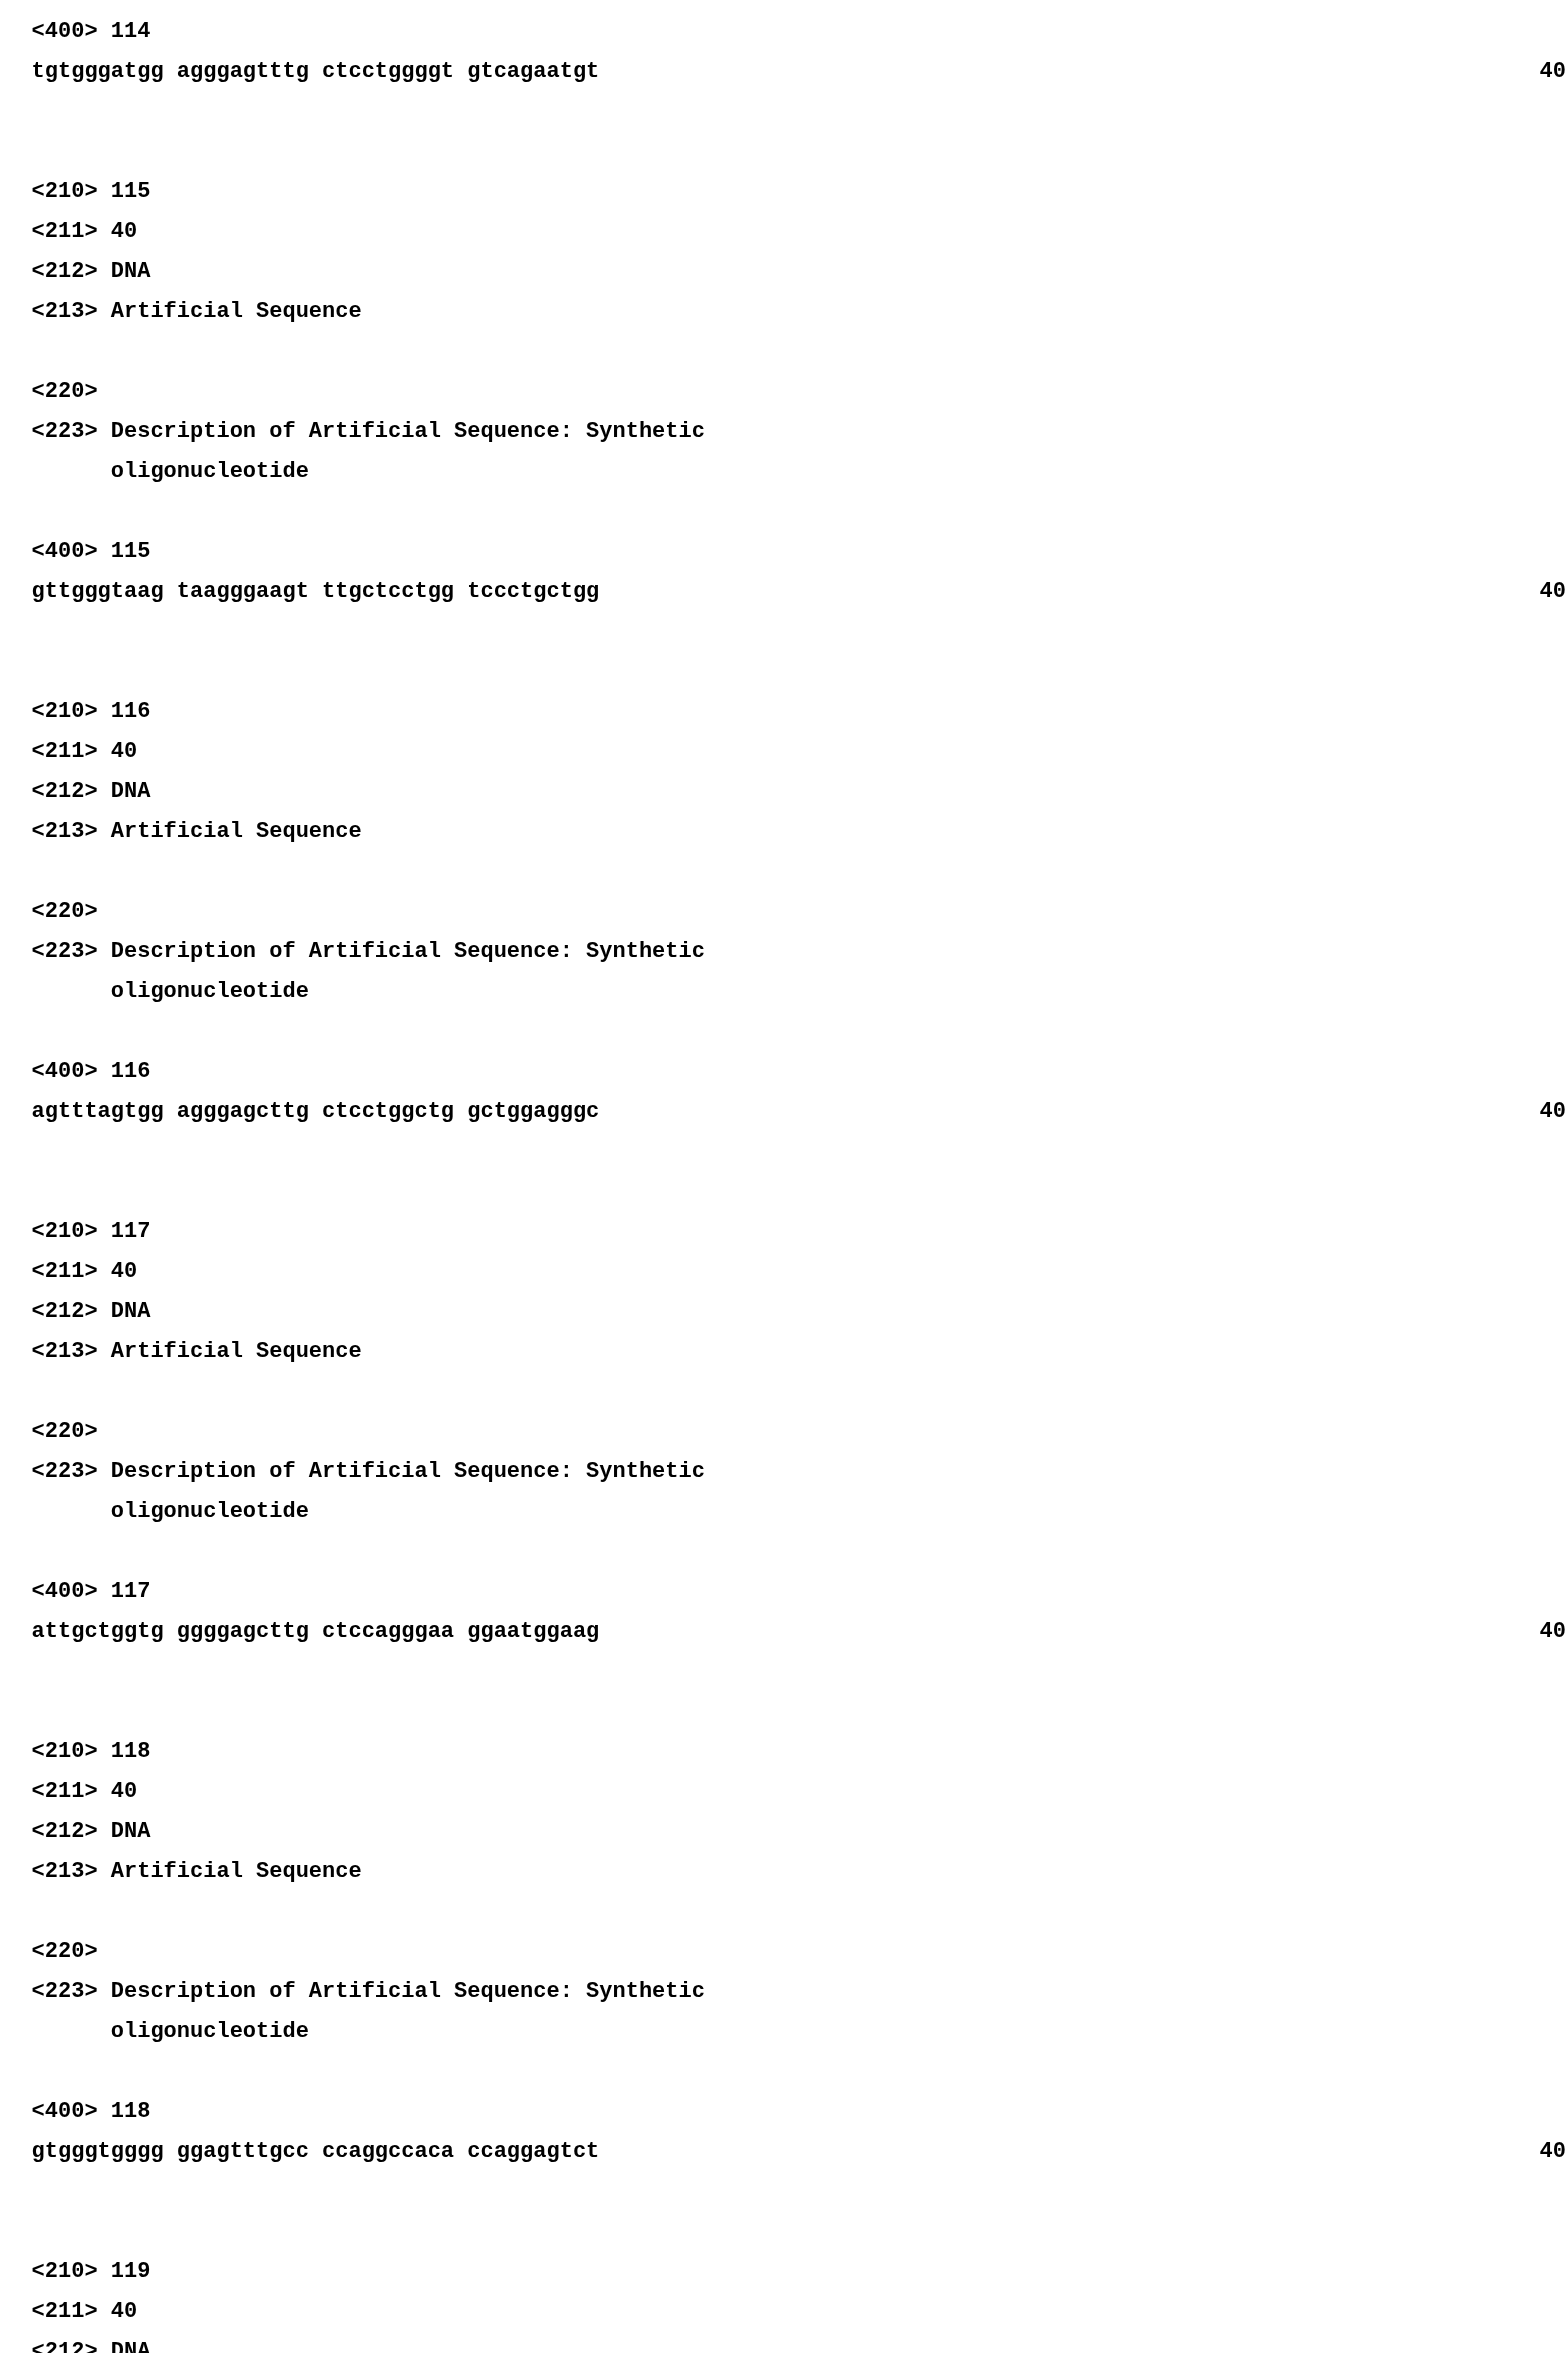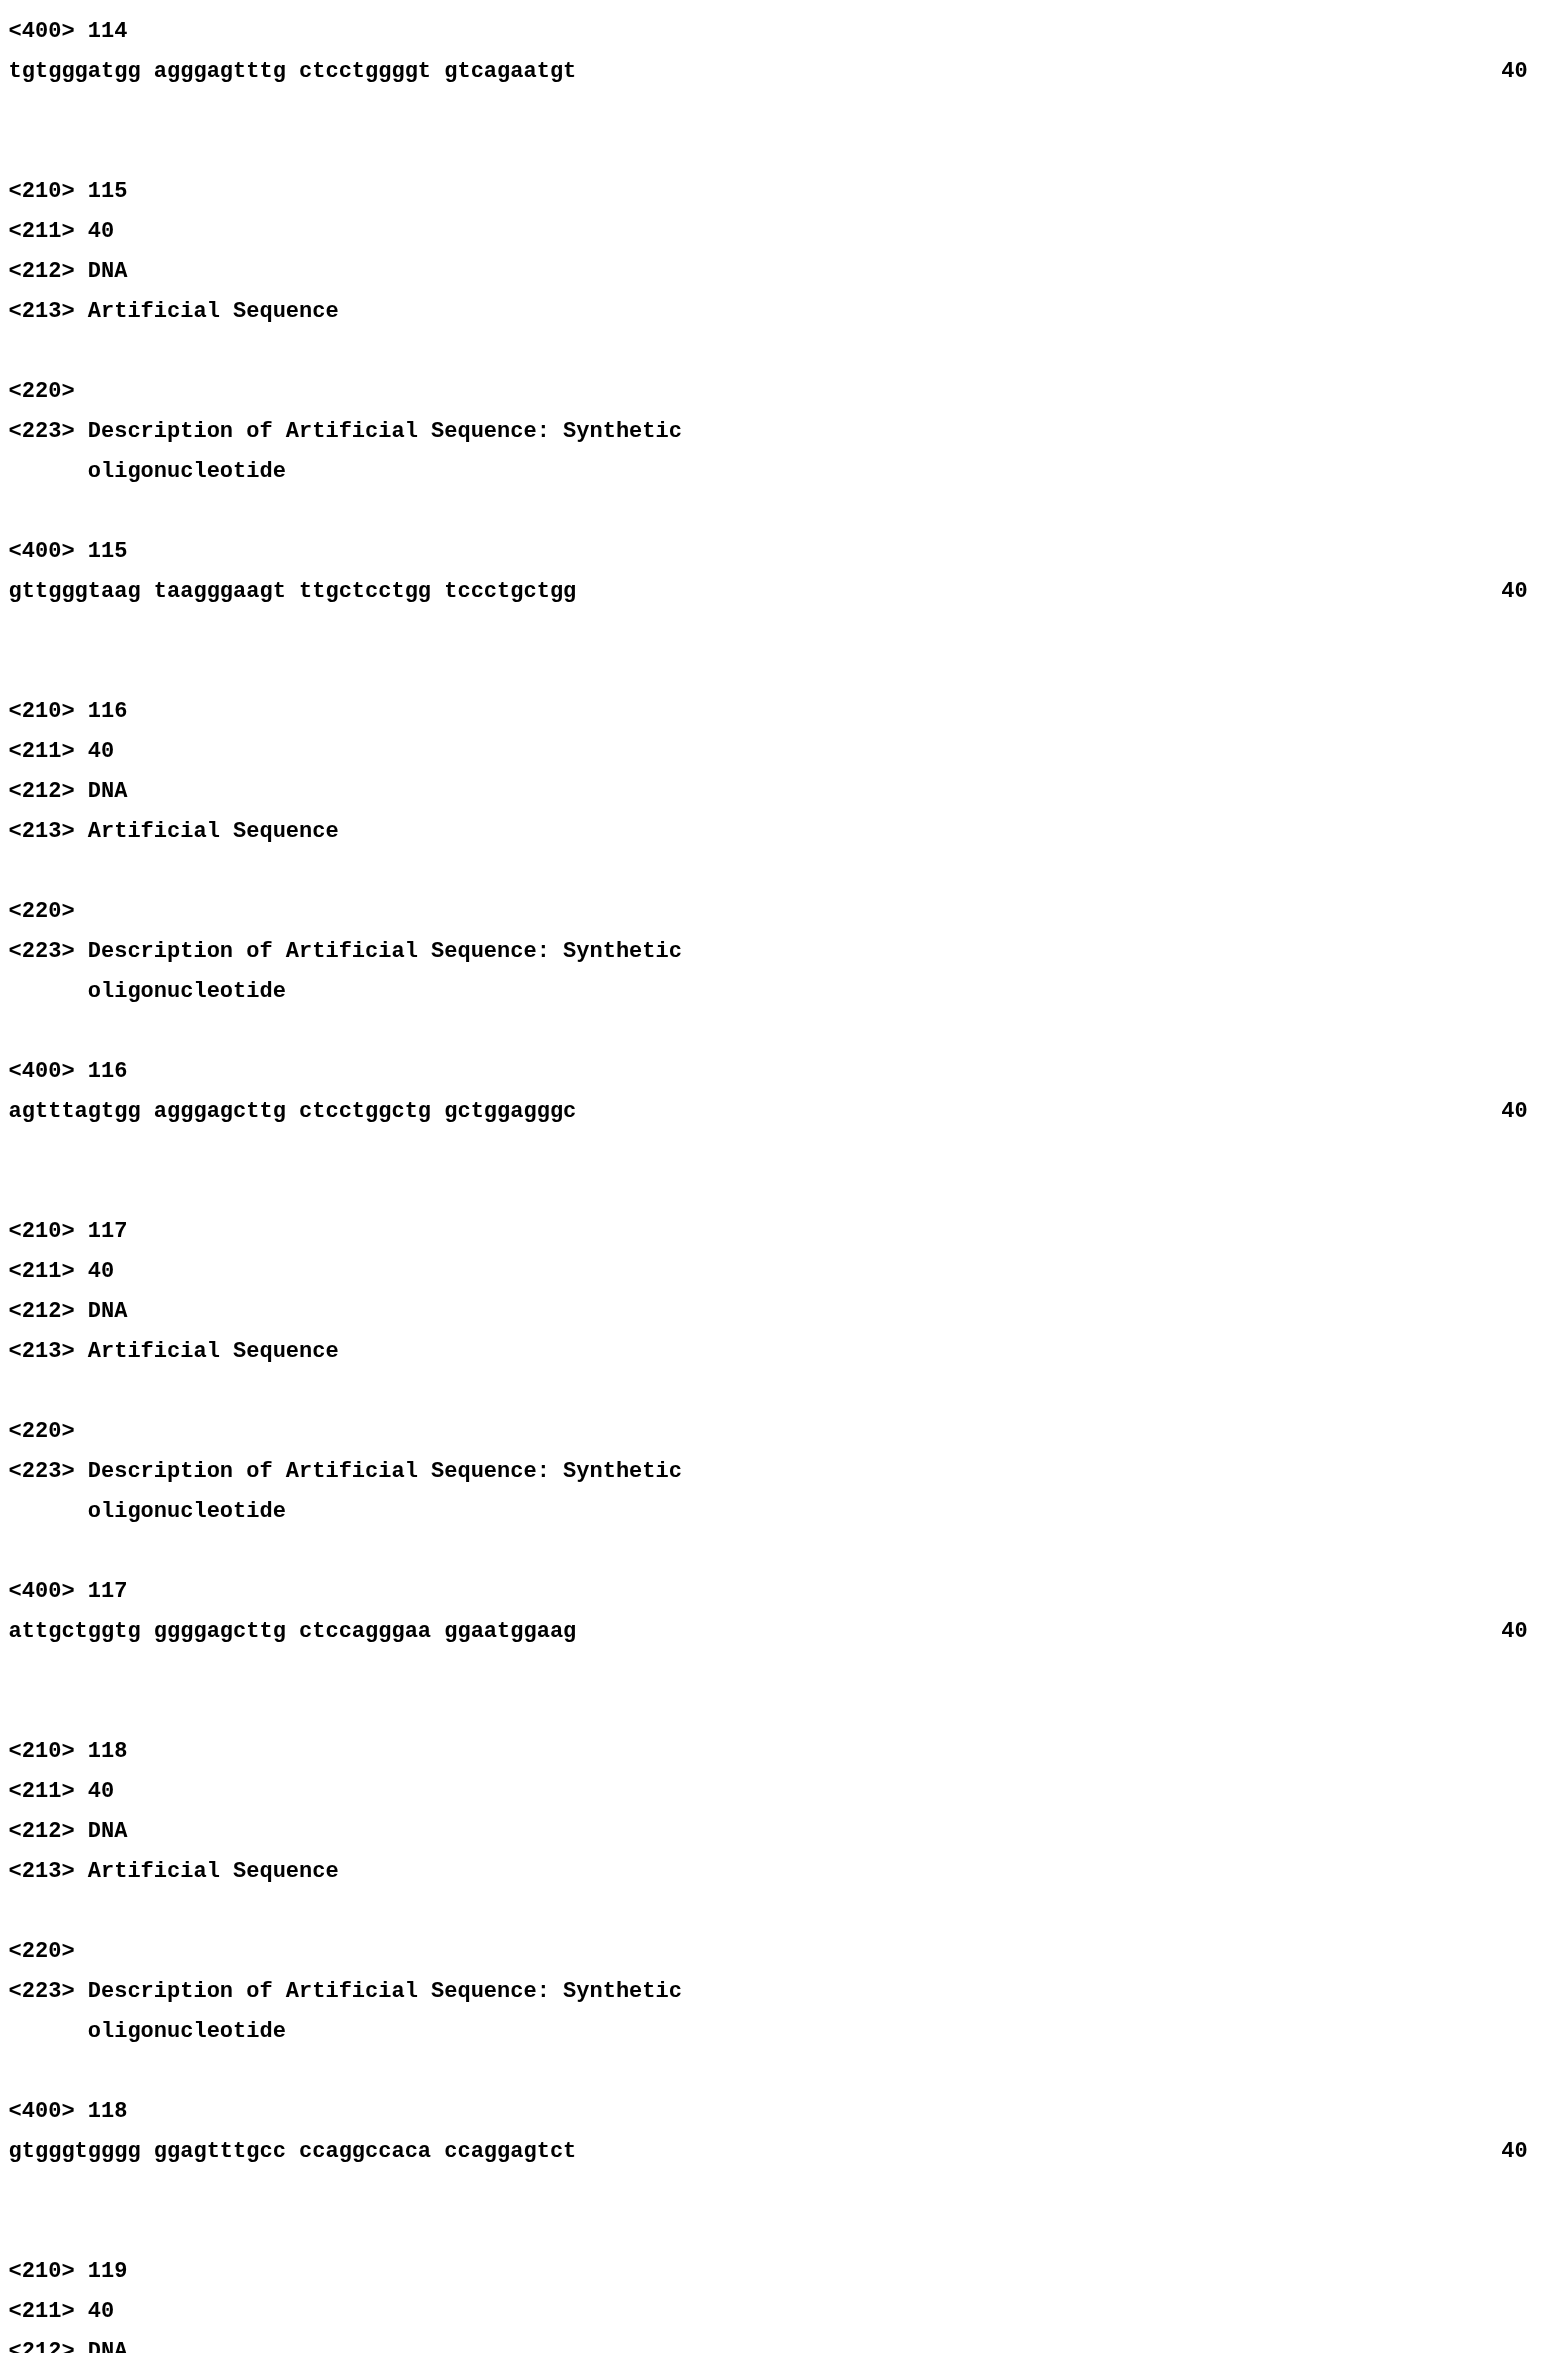"<400> 114" .row { margin-left: none -> 23px }
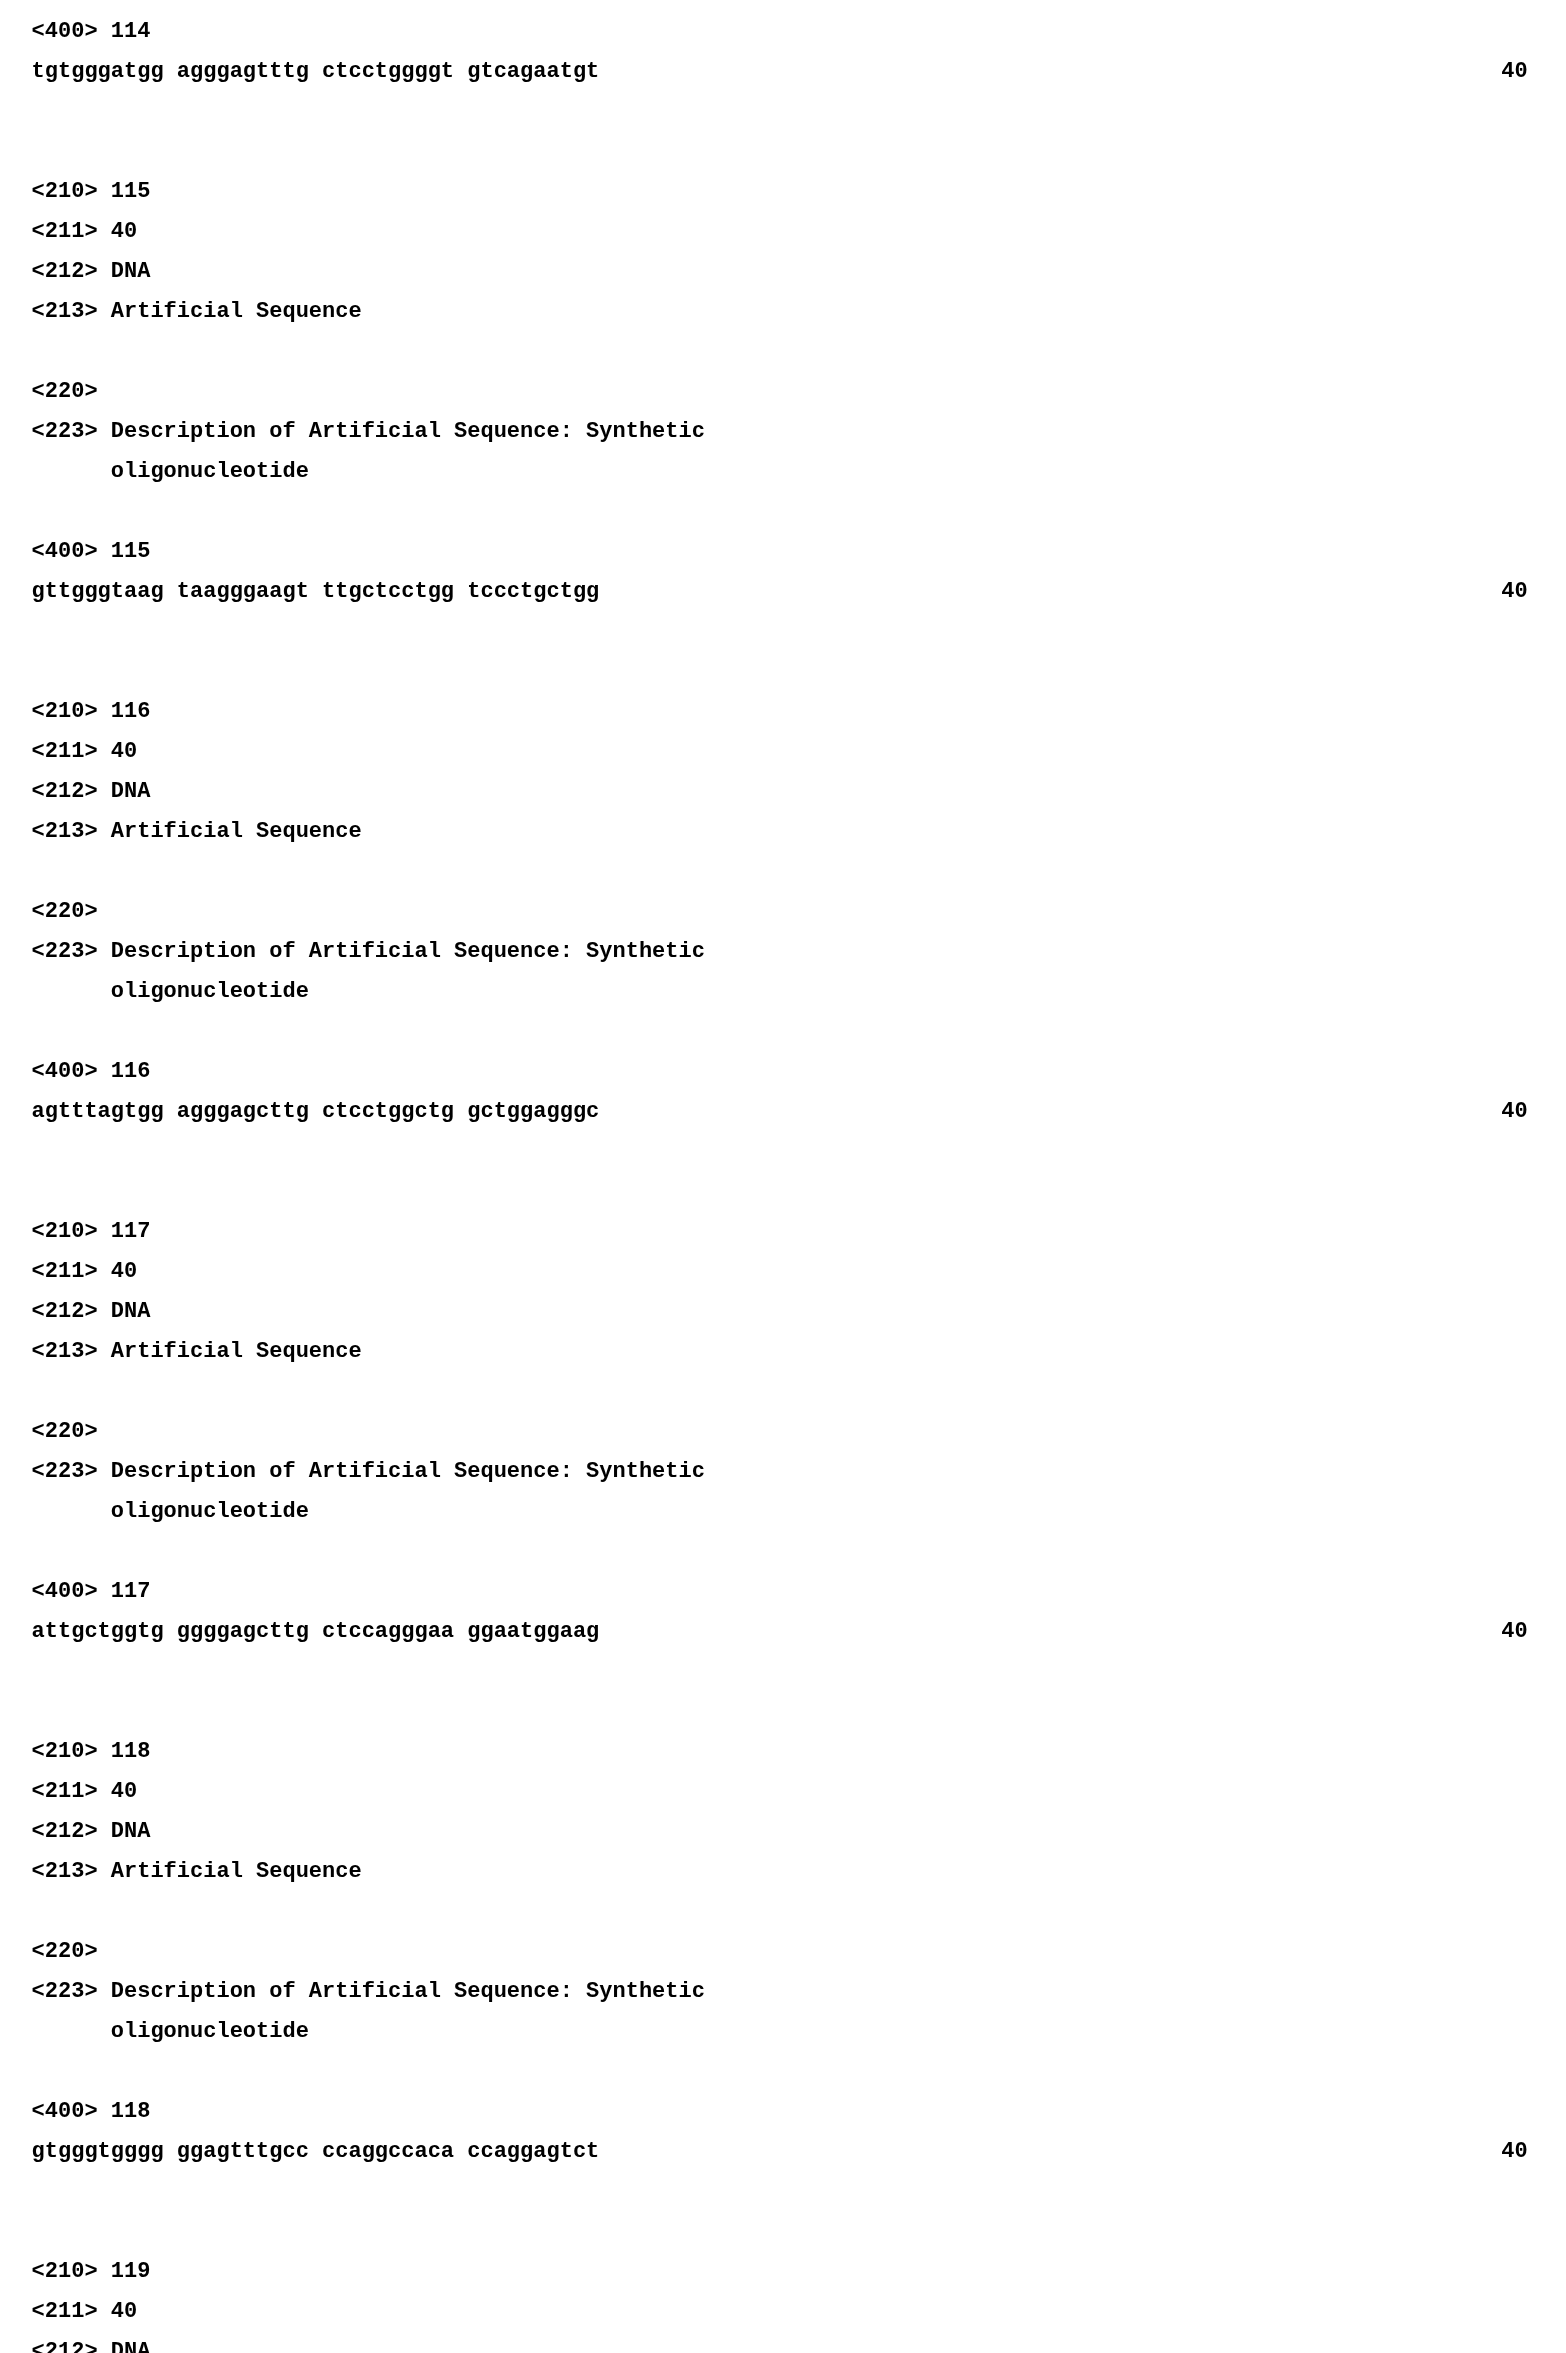"40" .row .num { text-align: center -> right }
